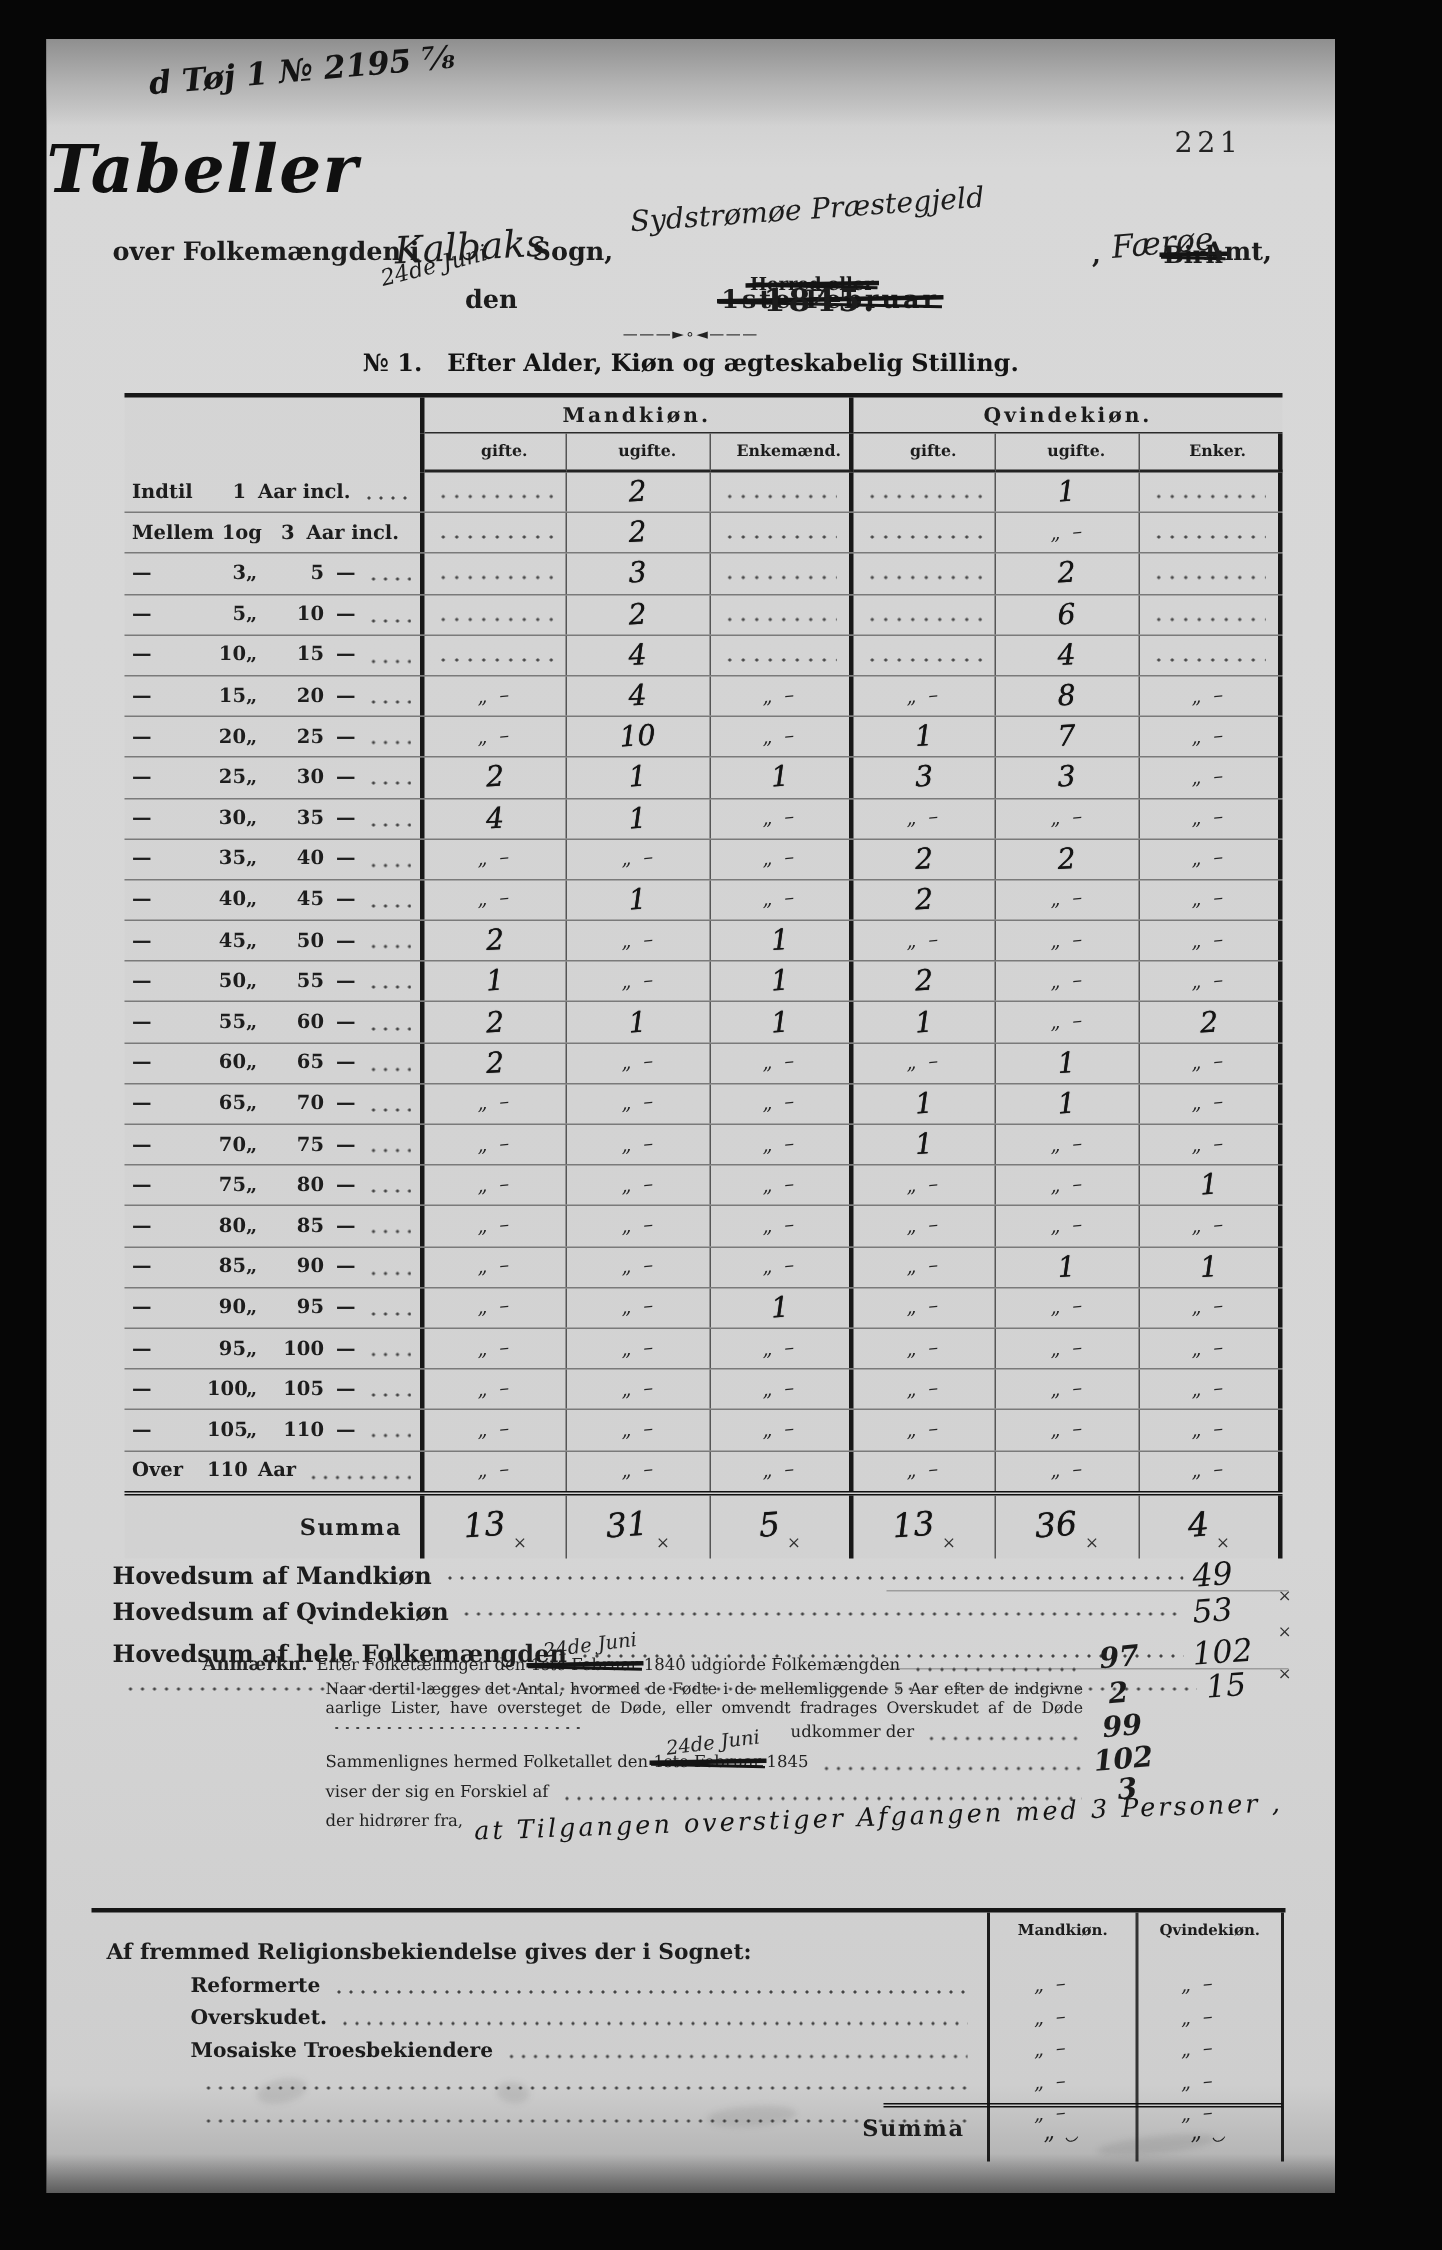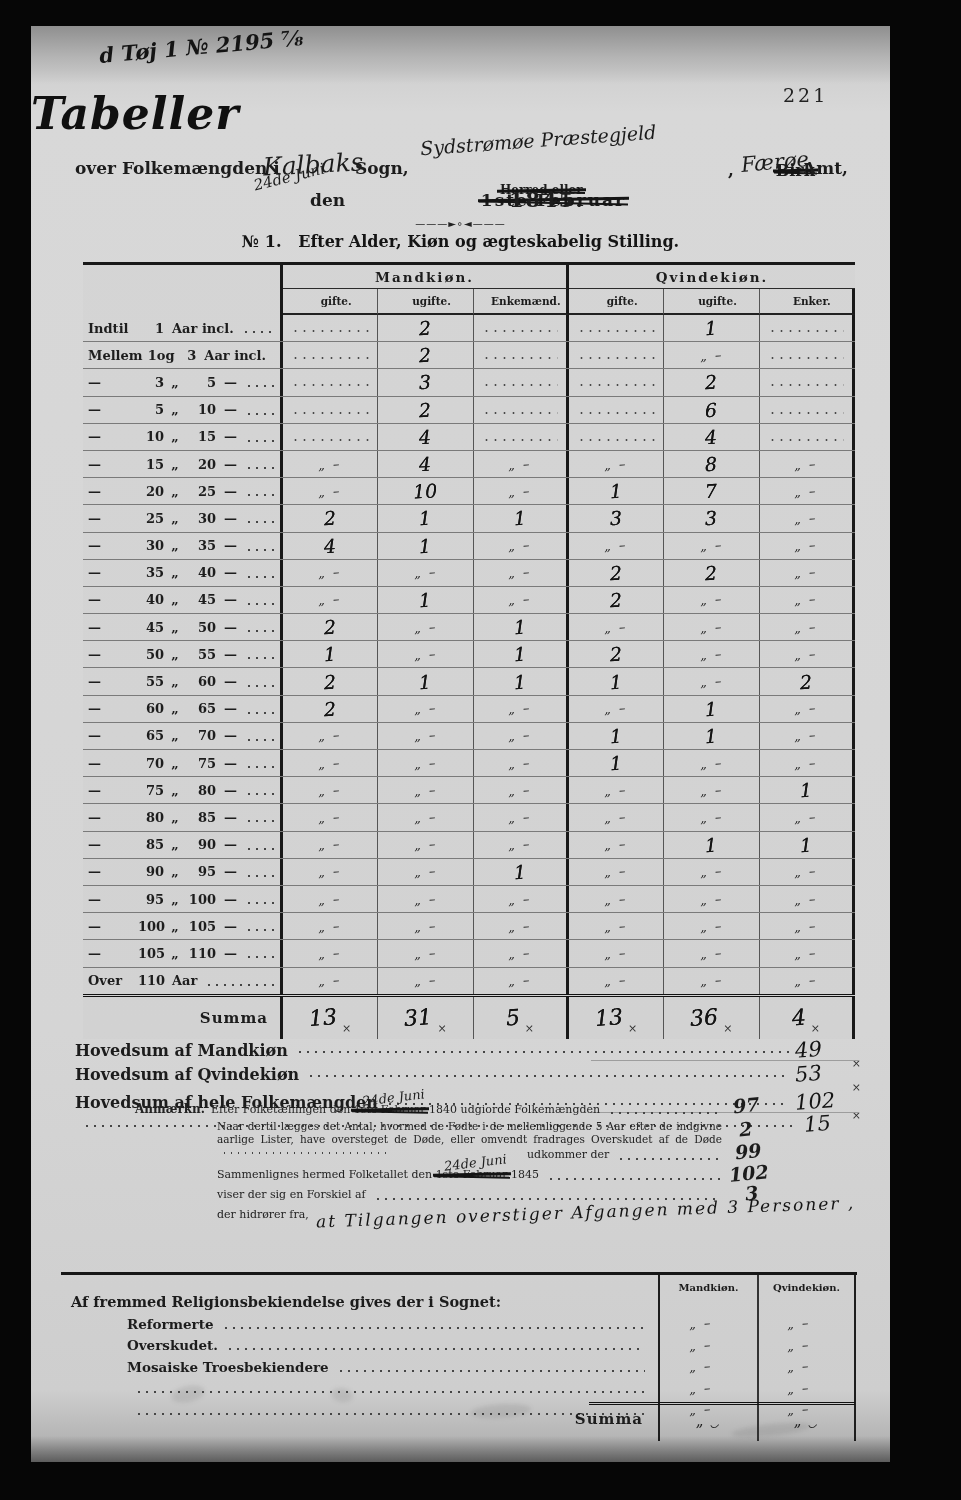"og" .lp2 { text-align: center -> none }
